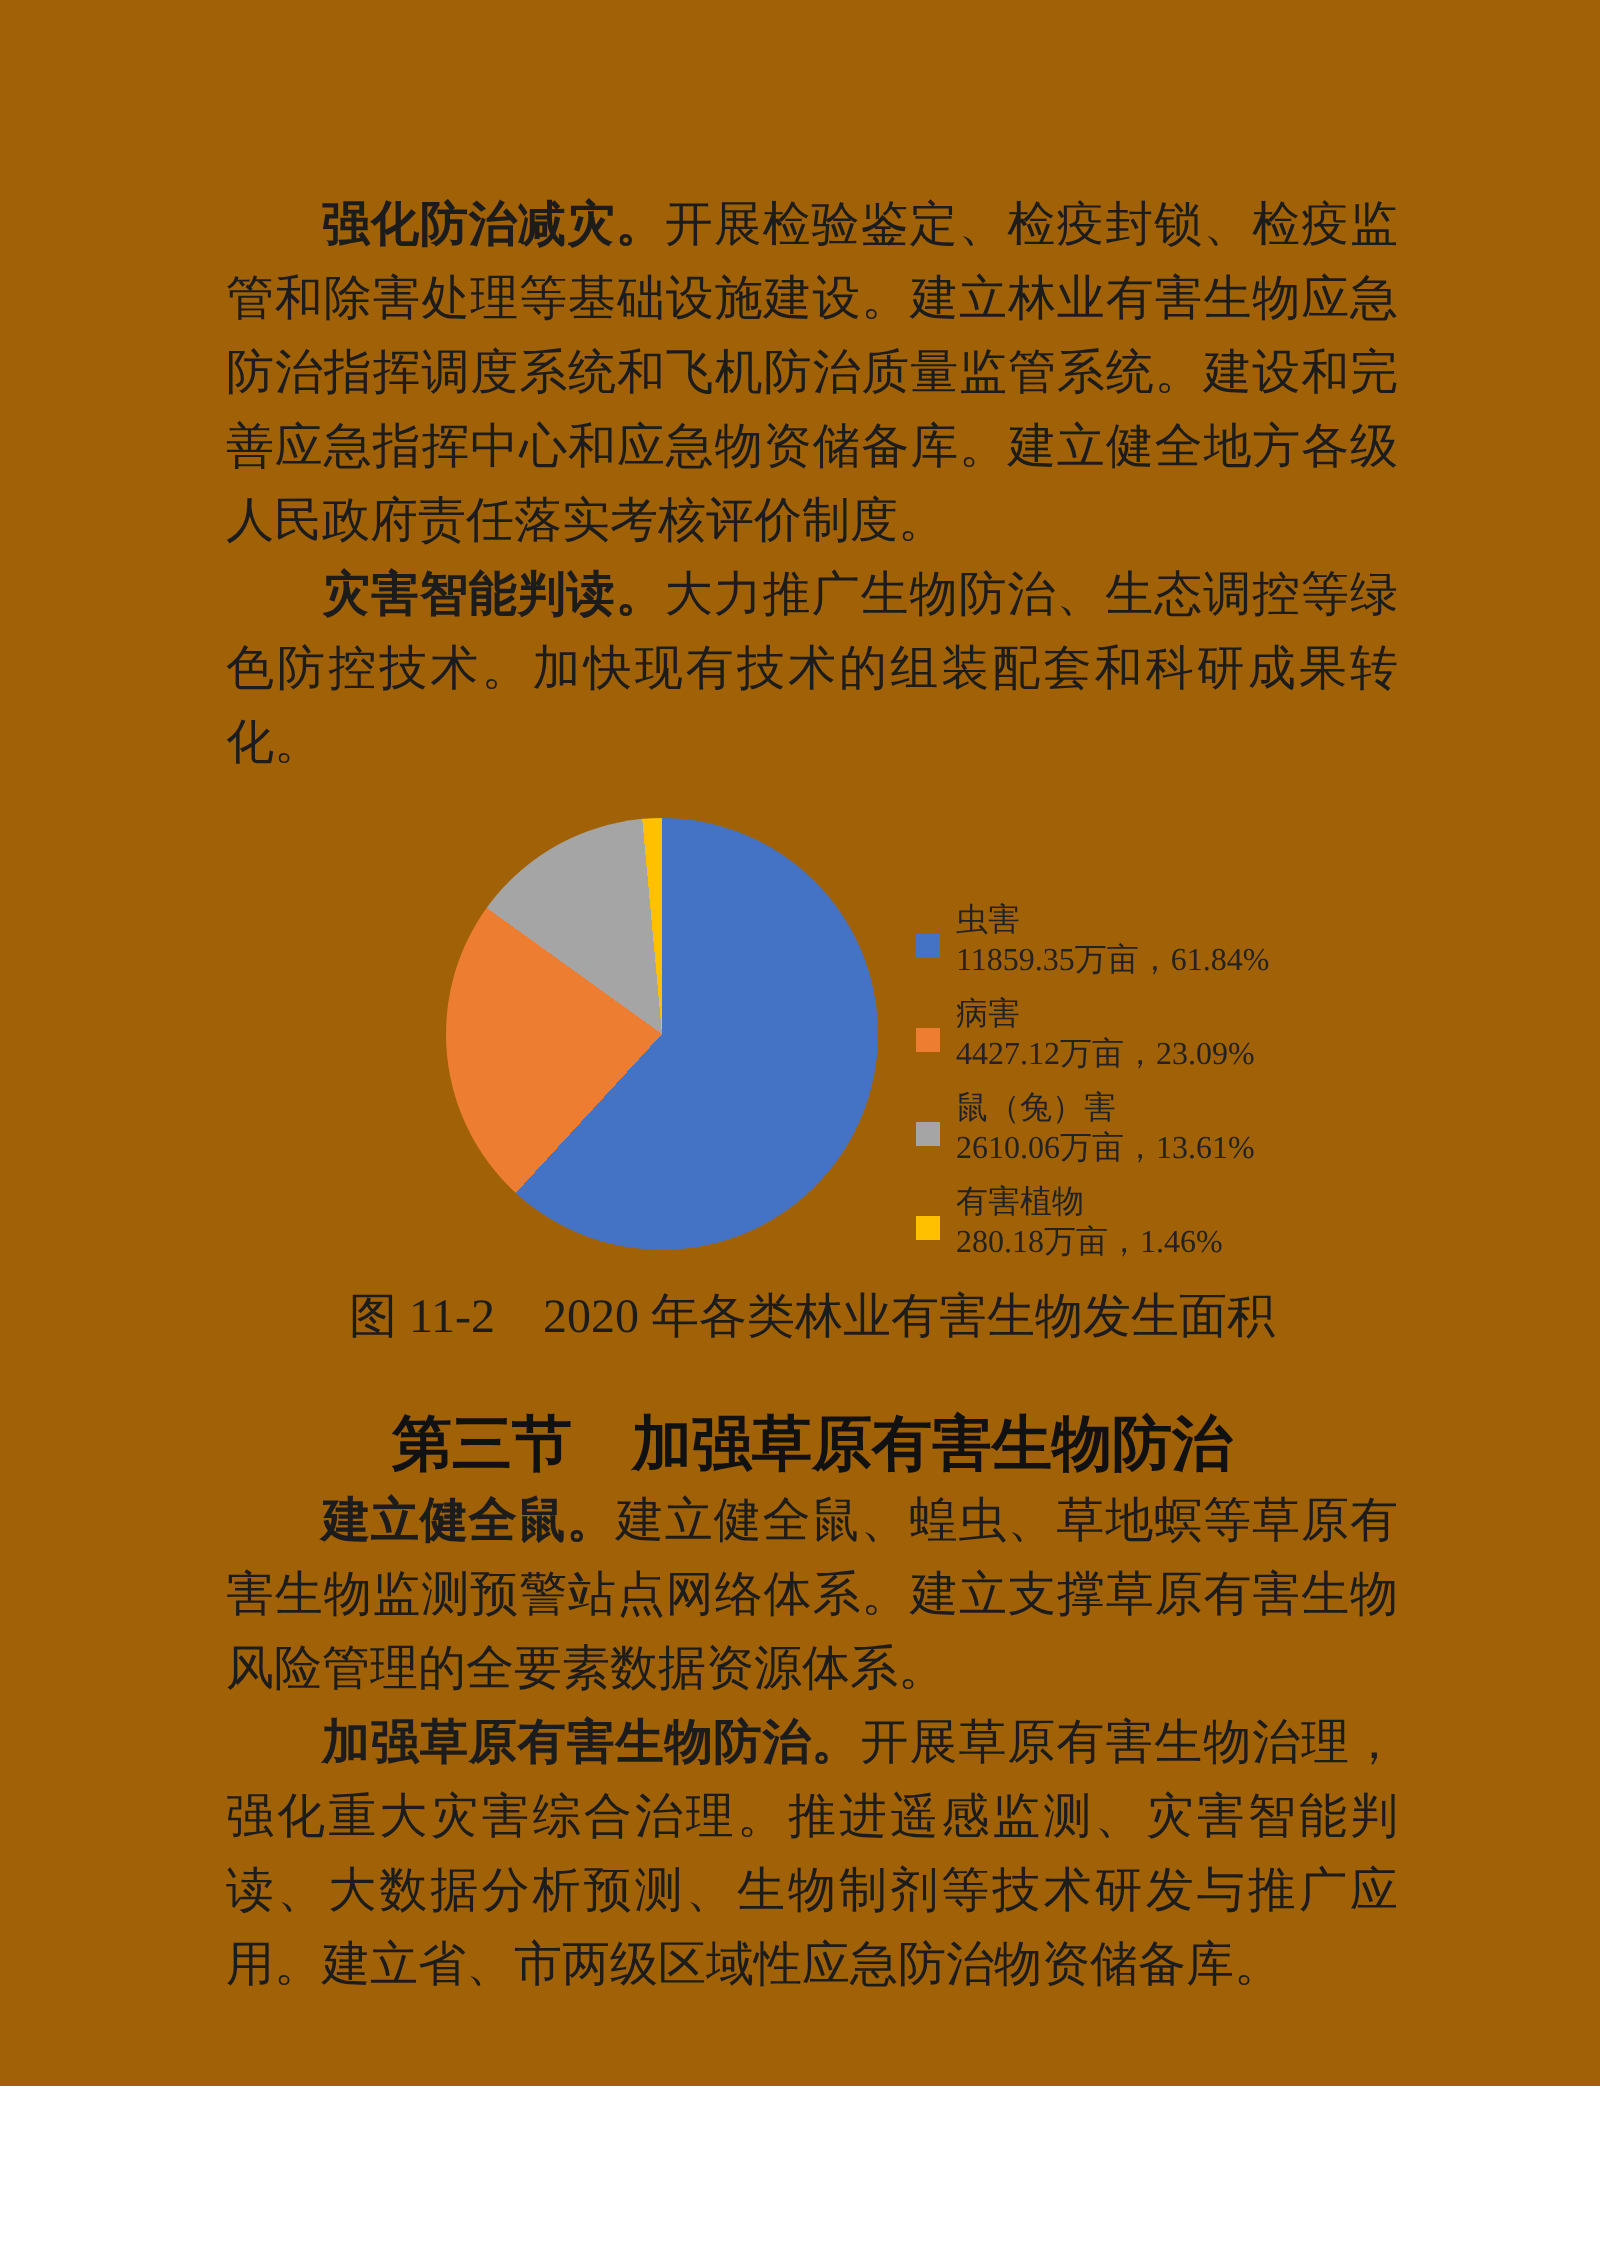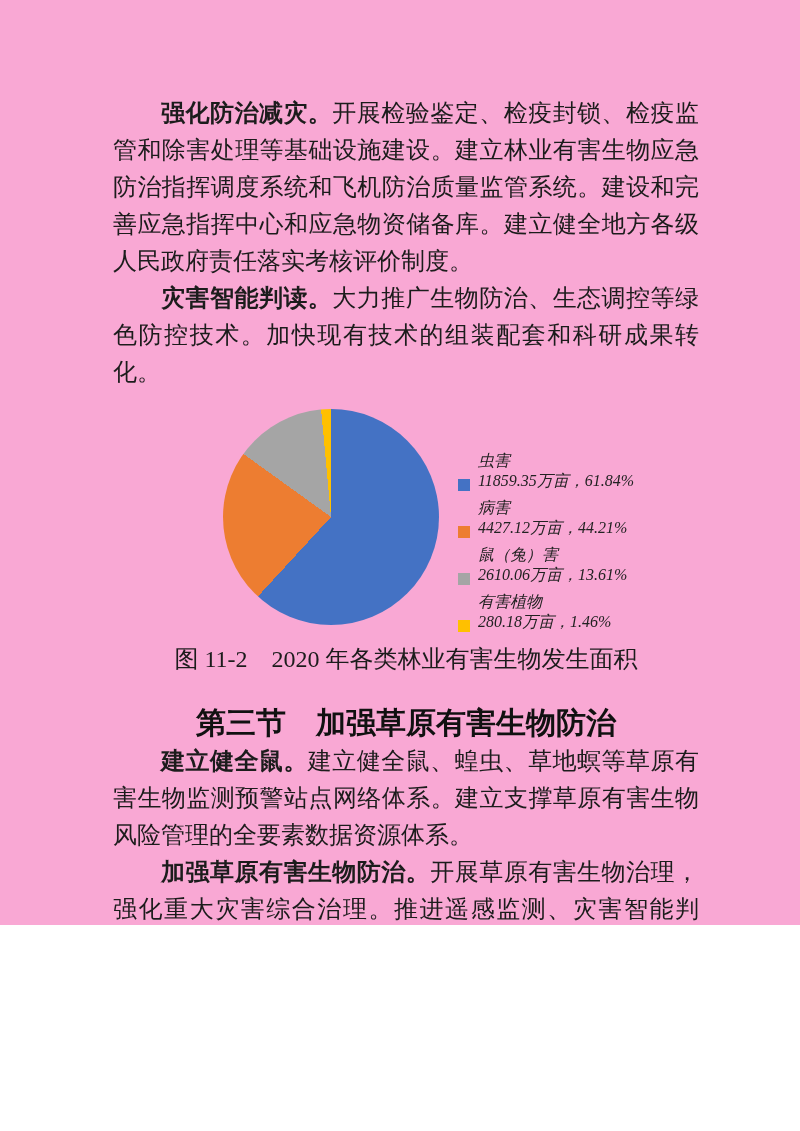"强化防治减灾。开展检验鉴定、检疫封锁、检疫监管和除害处理等基础设施建设。建立林业" .page { background: #f9a8d4 -> #a16207; height: 925px -> 1043px }
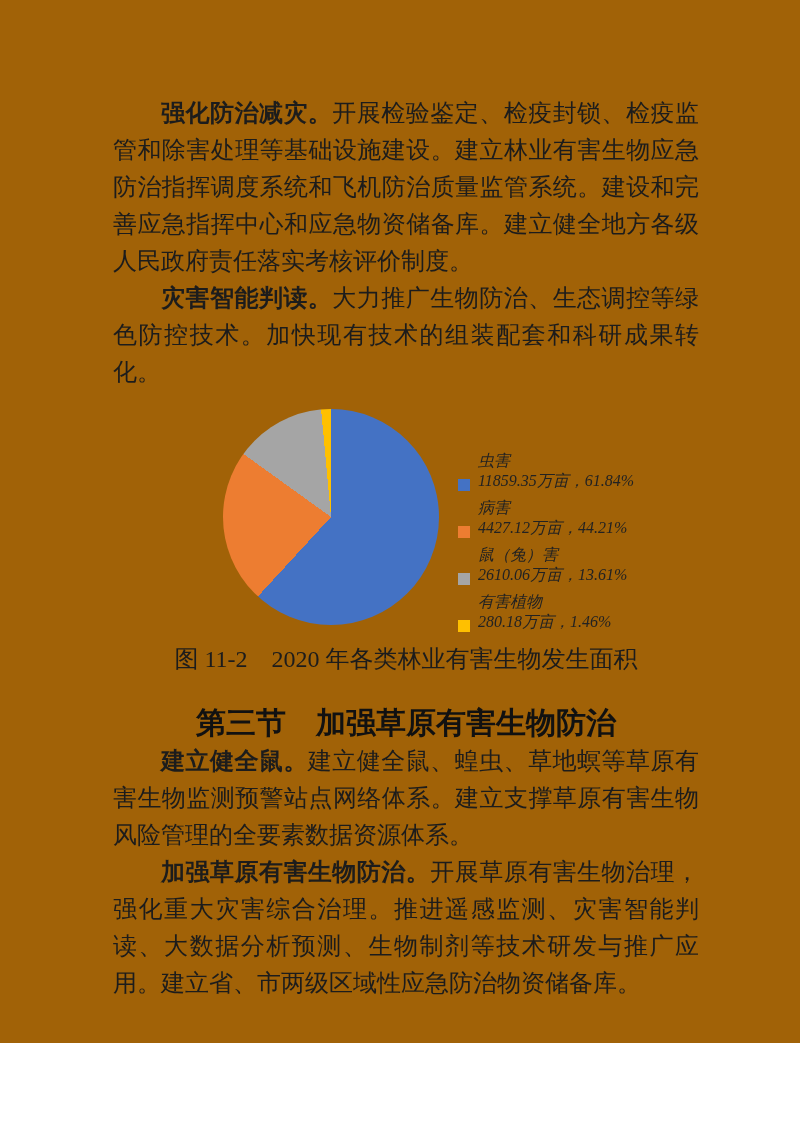"虫害" .legend-entry { align-items: flex-end -> center; font-style: italic -> none }
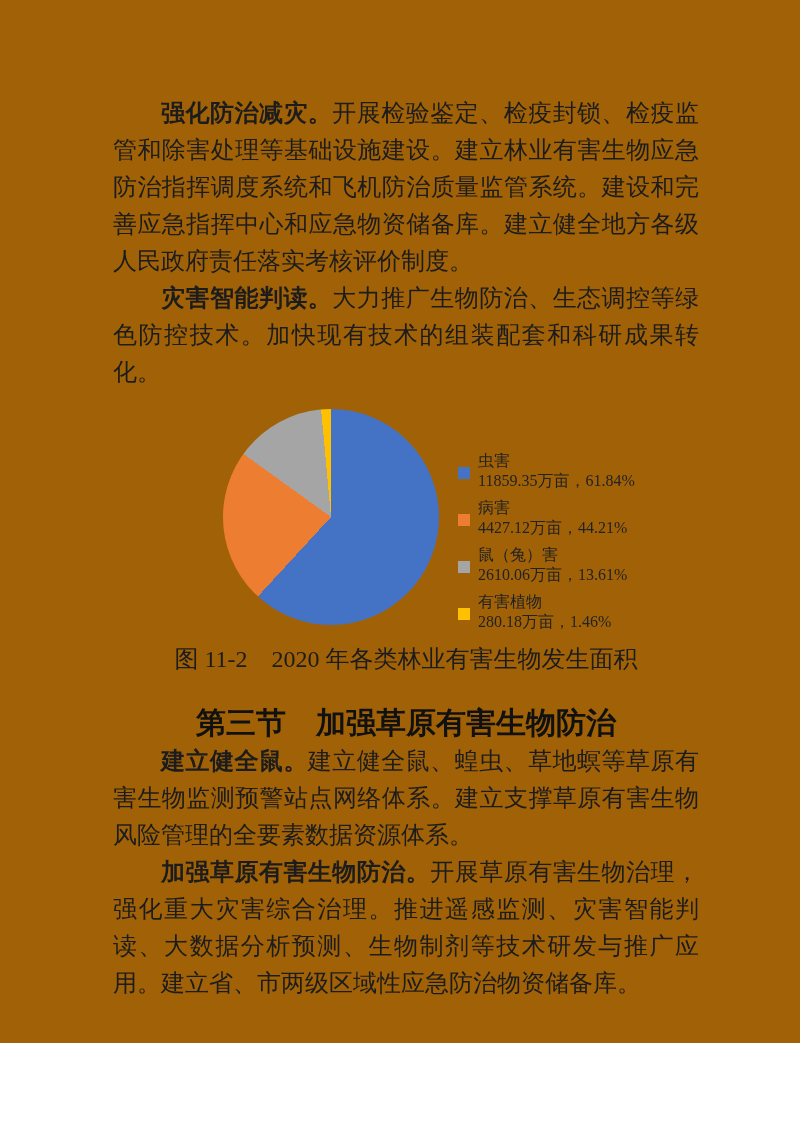"4427.12万亩，44.21%" div.legend-detail { text: 44.21% -> 23.09% }
